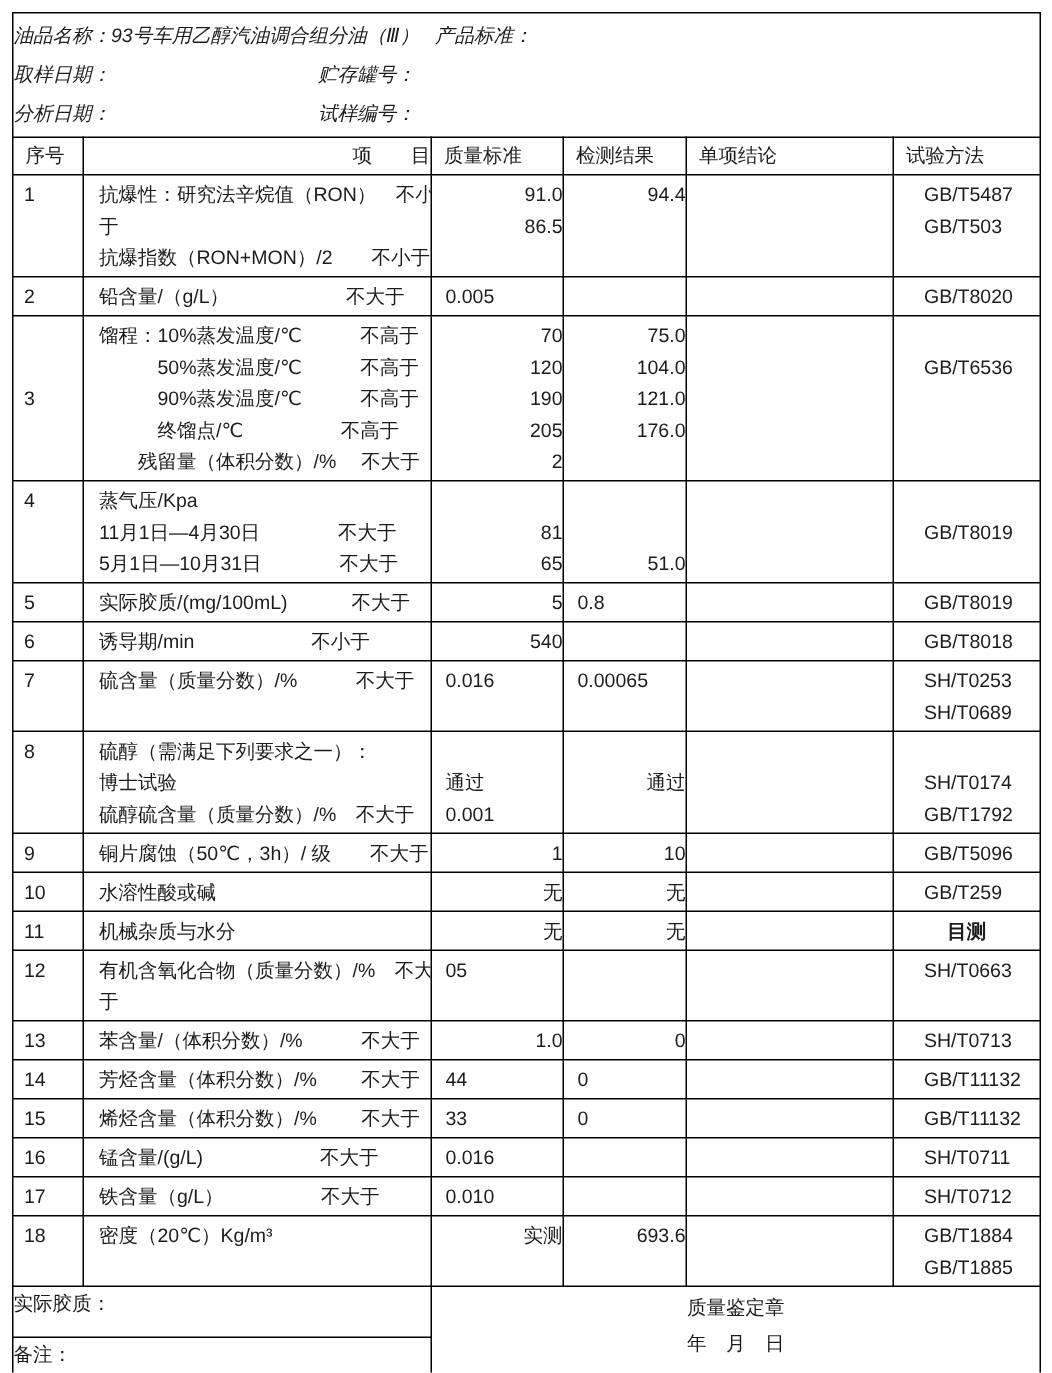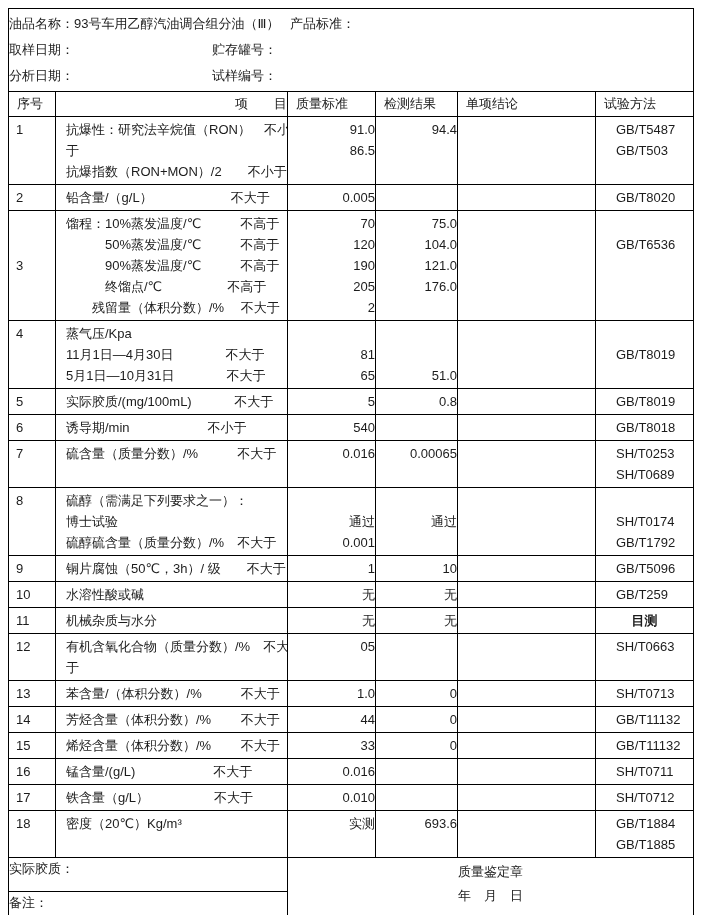"油品名称：93号车用乙醇汽油调合组分油（Ⅲ） 产品标准：" .iline { font-style: none -> italic }
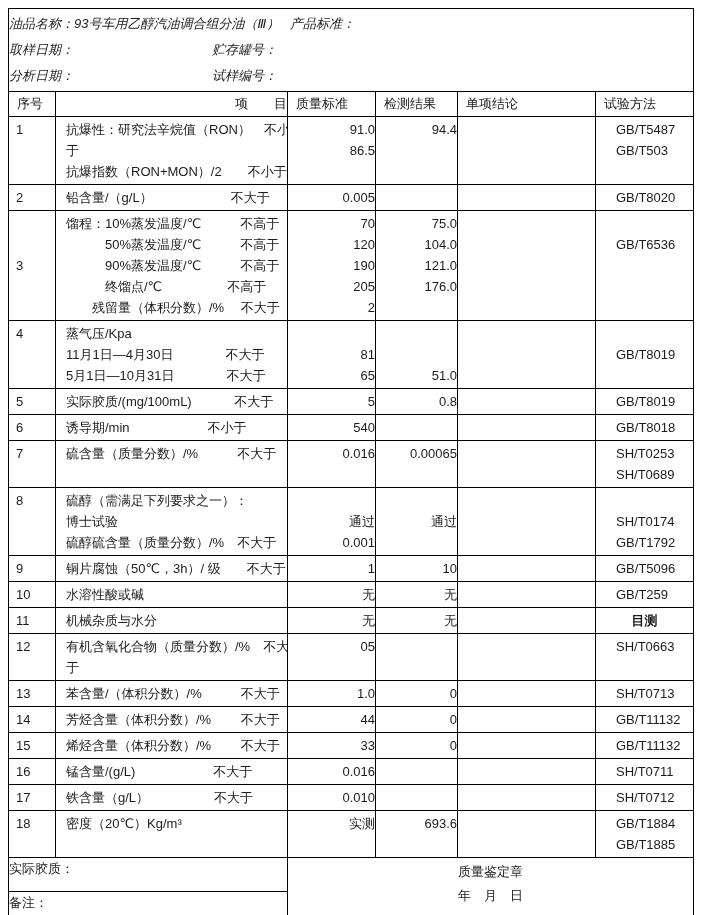"0.005" .al .ln { text-align: right -> left }
